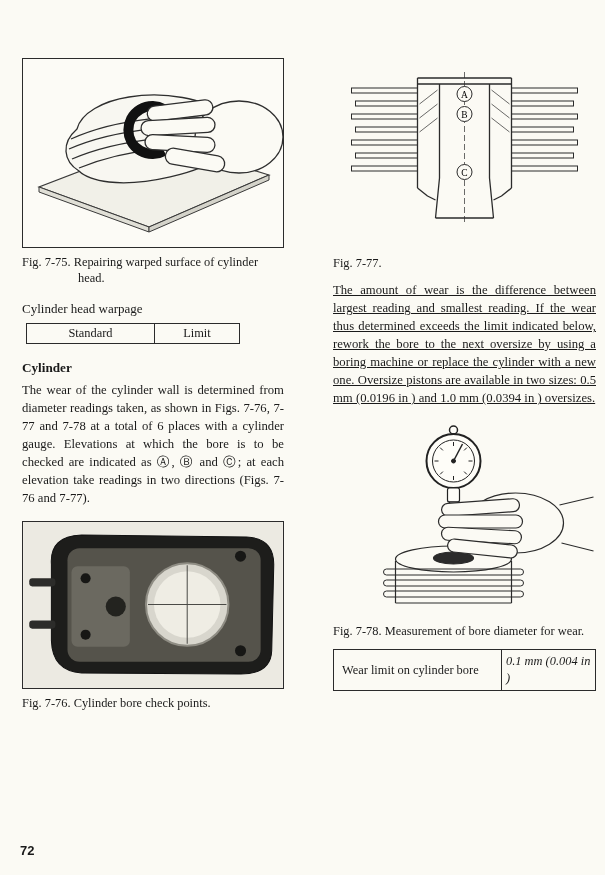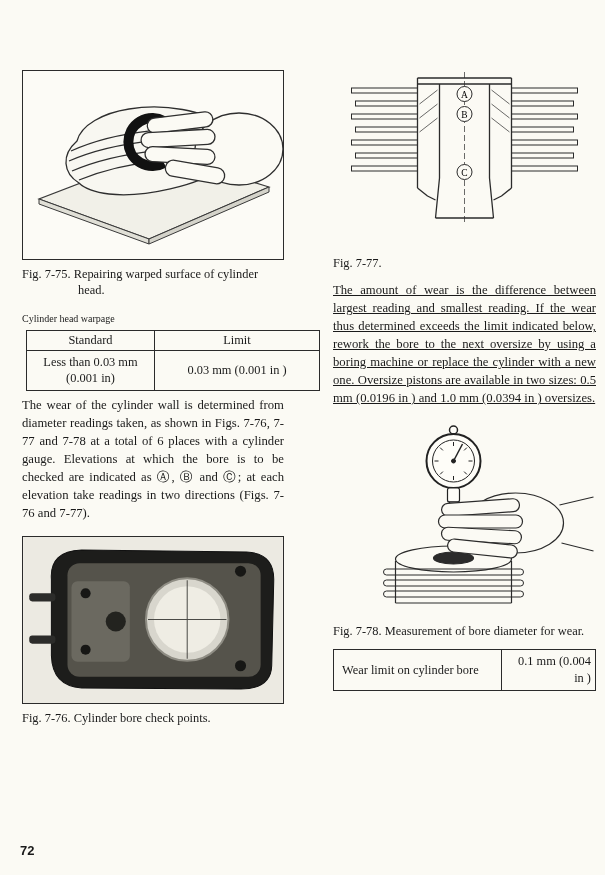"Fig. 7-75. Repairing warped surface" .col-left { margin-top: 12px -> none }
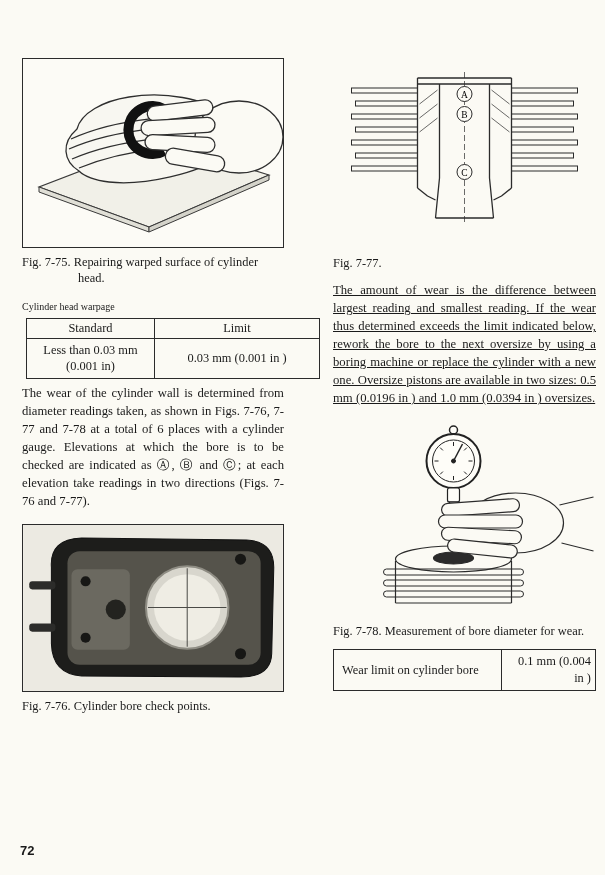"Cylinder head warpage" .plain-label { font-size: 10px -> 13px }
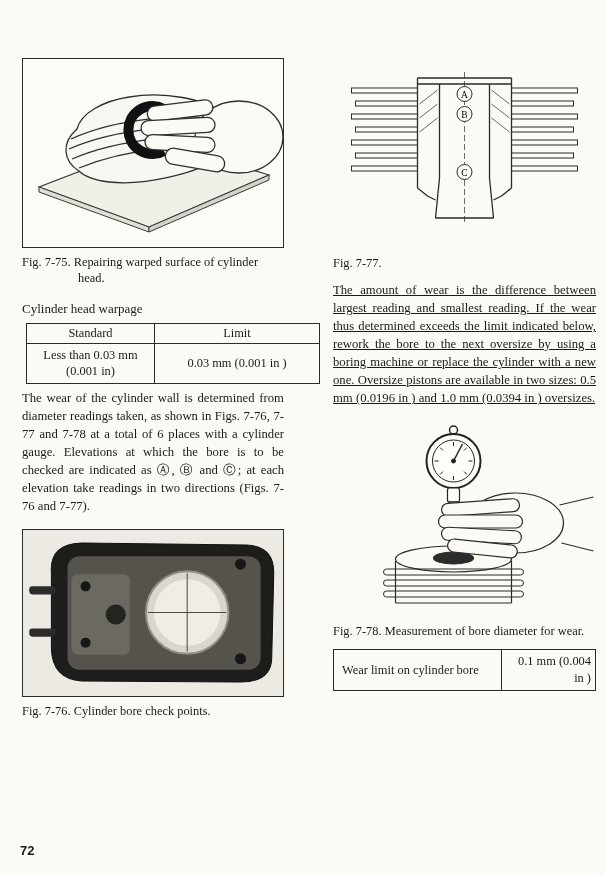"Standard" .warpage-table { width: 294px -> 214px }
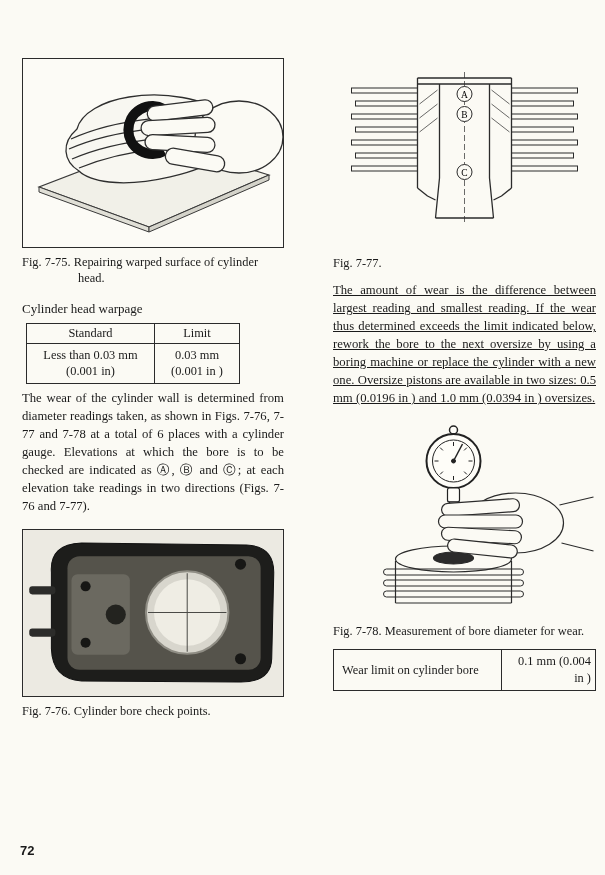"Less than 0.03 mm (0.001" tr { html: <tr> <td>Less than 0.03 mm (0.001 in)</td> <td>0.03 mm (0.001 in )</td> </tr> -> none }
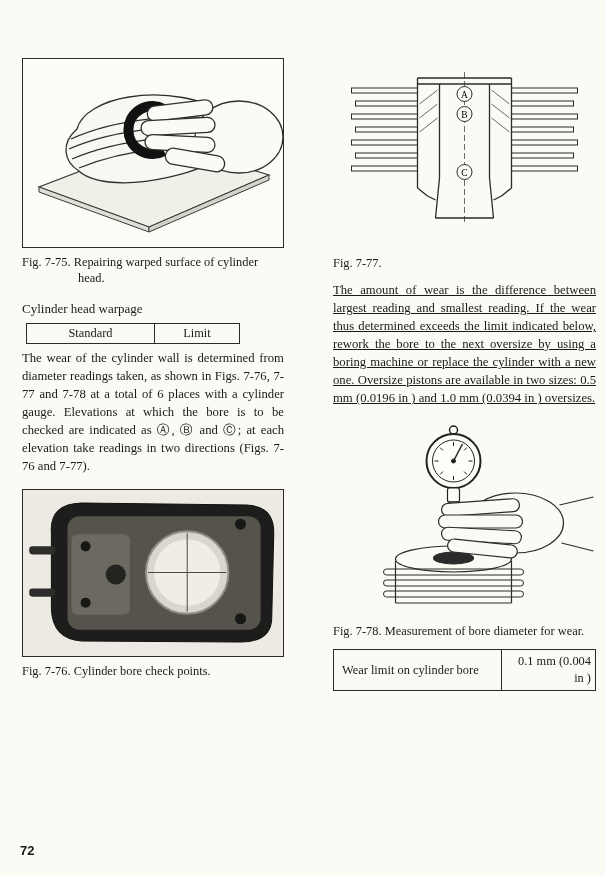"Cylinder" h3.section-heading { html: none -> <h3>Cylinder</h3> }
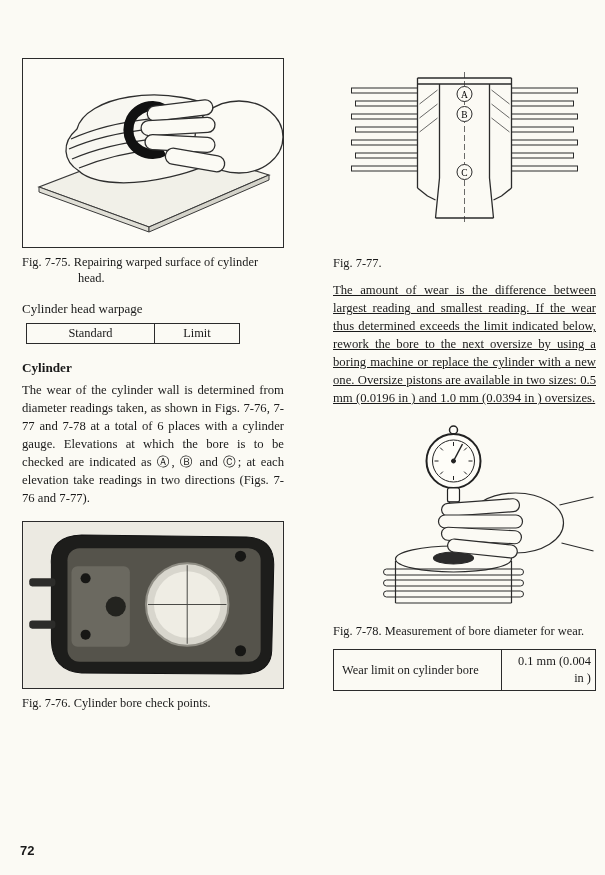"0.1 mm (0.004 in )" .wear-table .val { font-style: none -> italic; text-align: right -> left }
